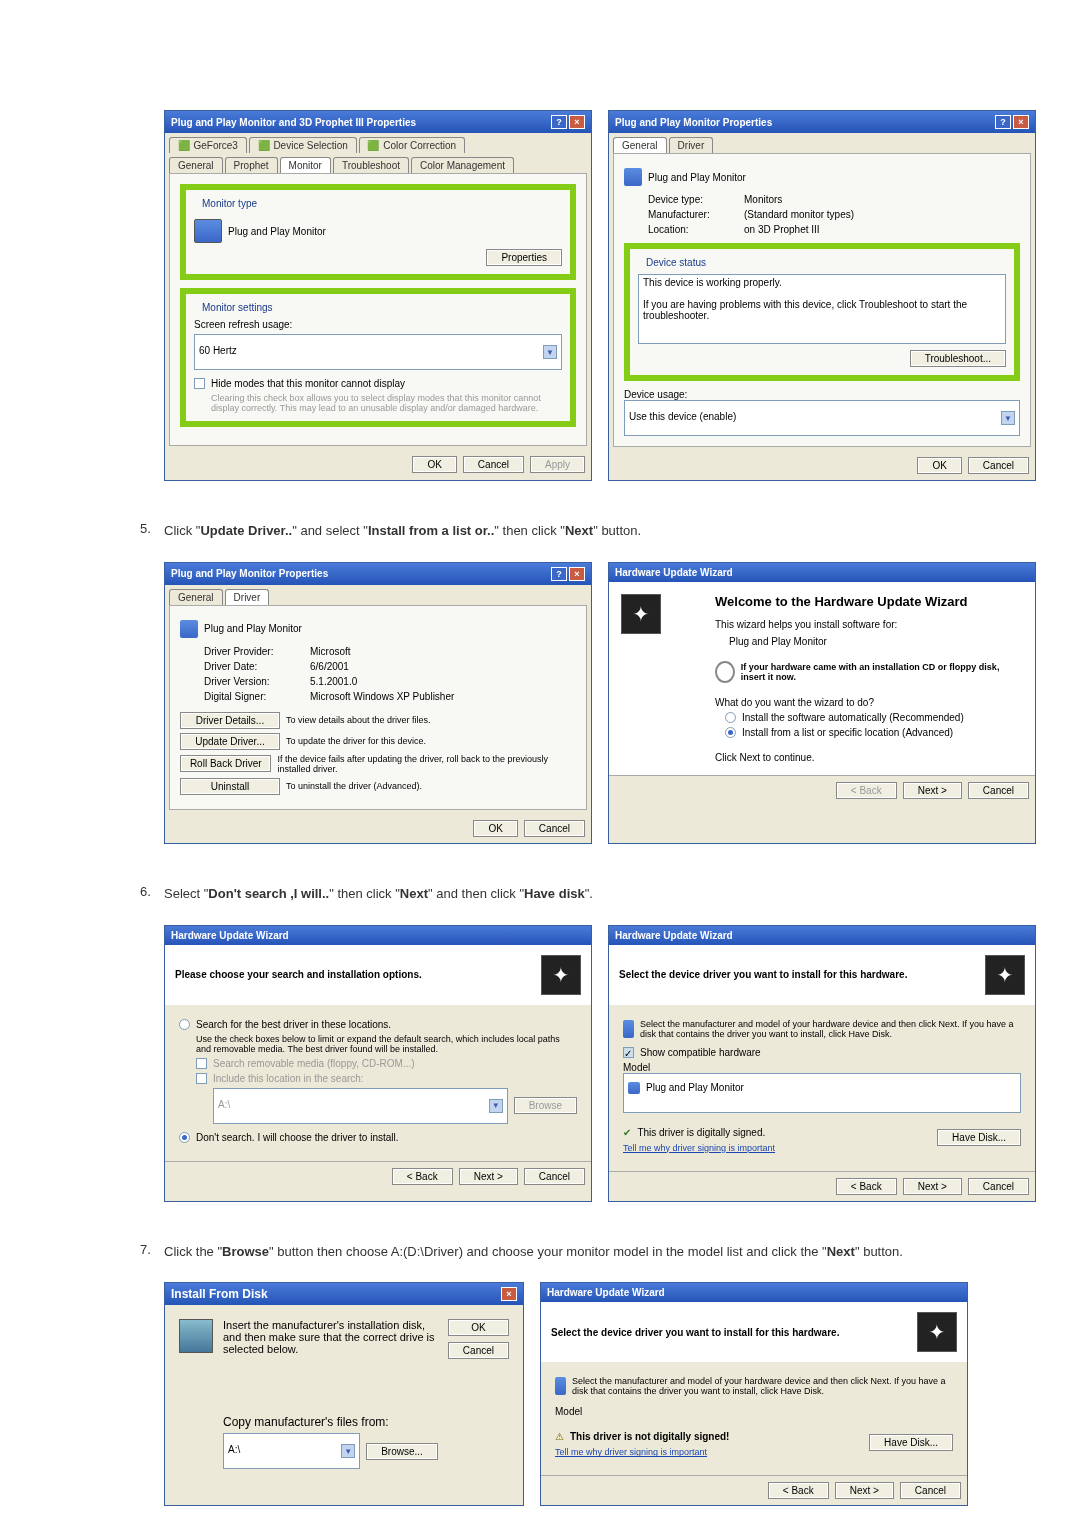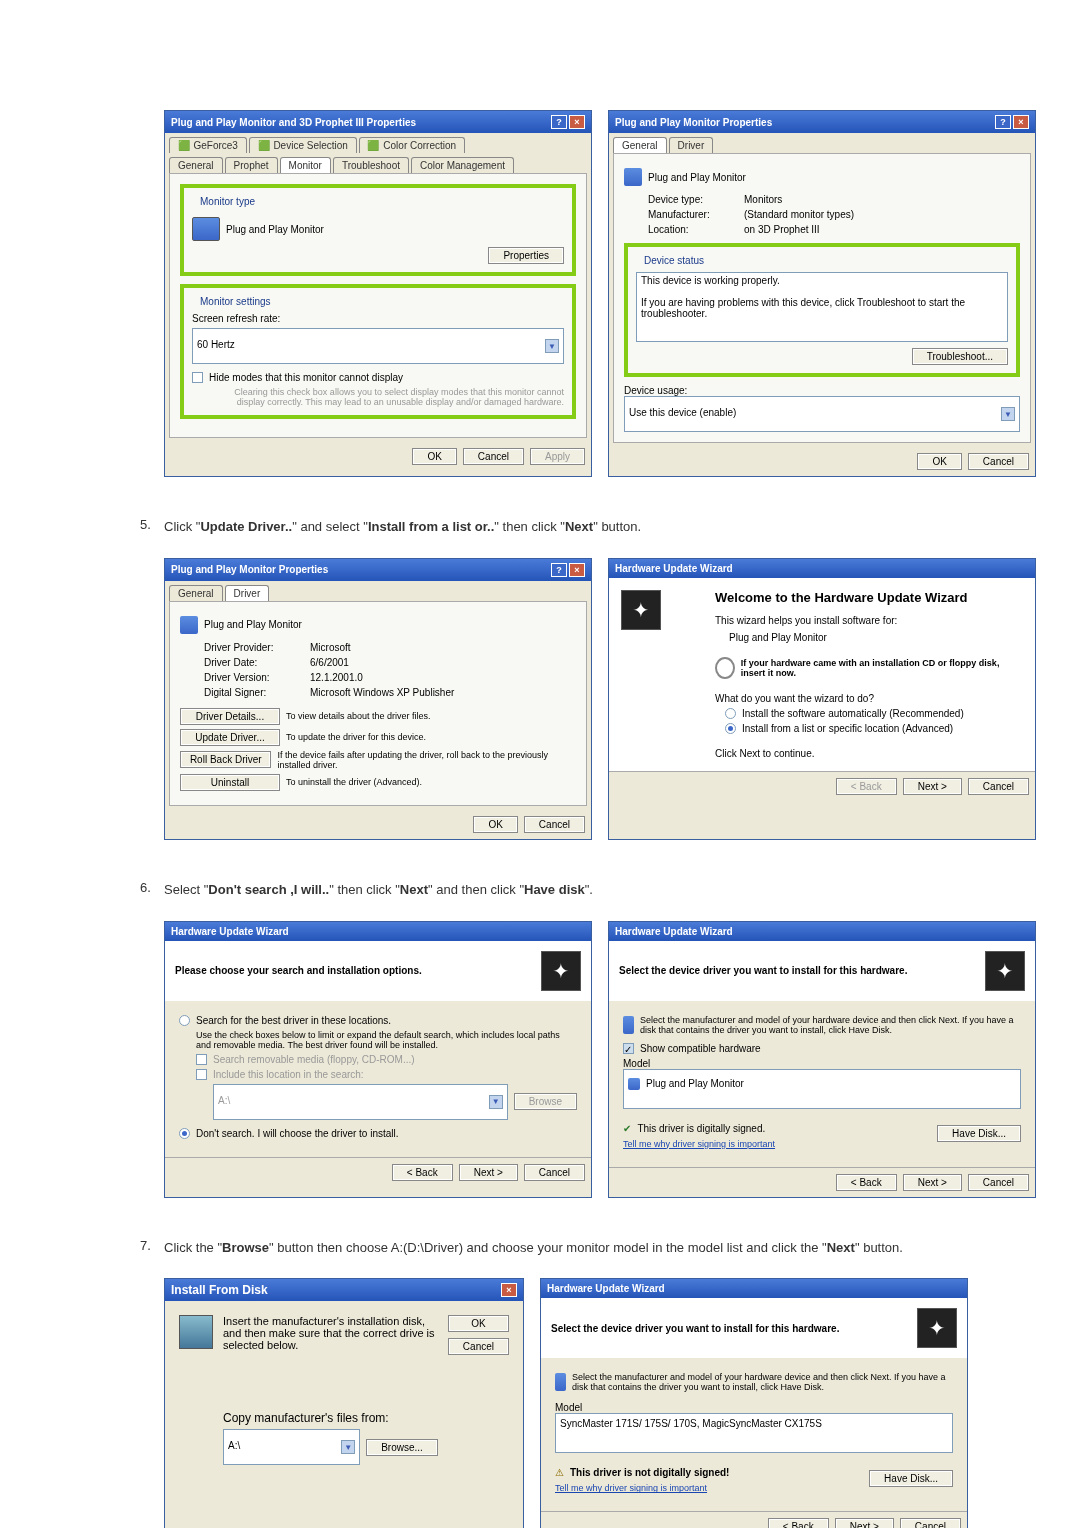"Monitor type" .fieldset { border: 4px solid #84cc16 -> 6px solid #84cc16 }
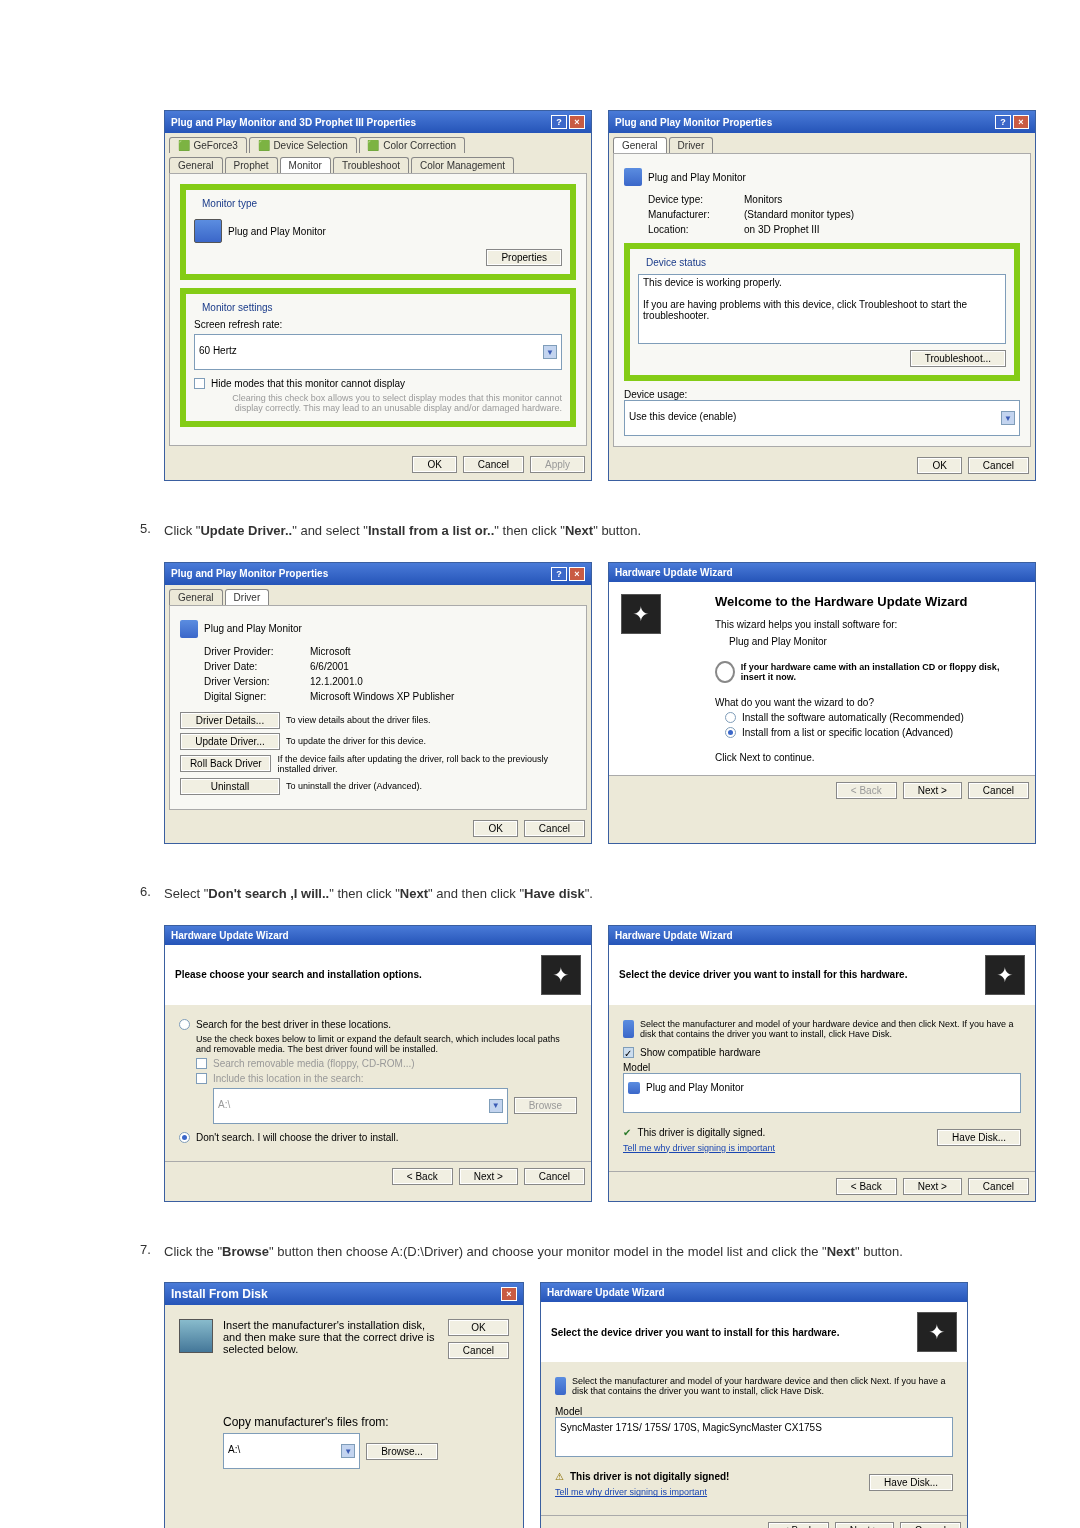"Screen refresh rate:" div { text: rate -> usage }
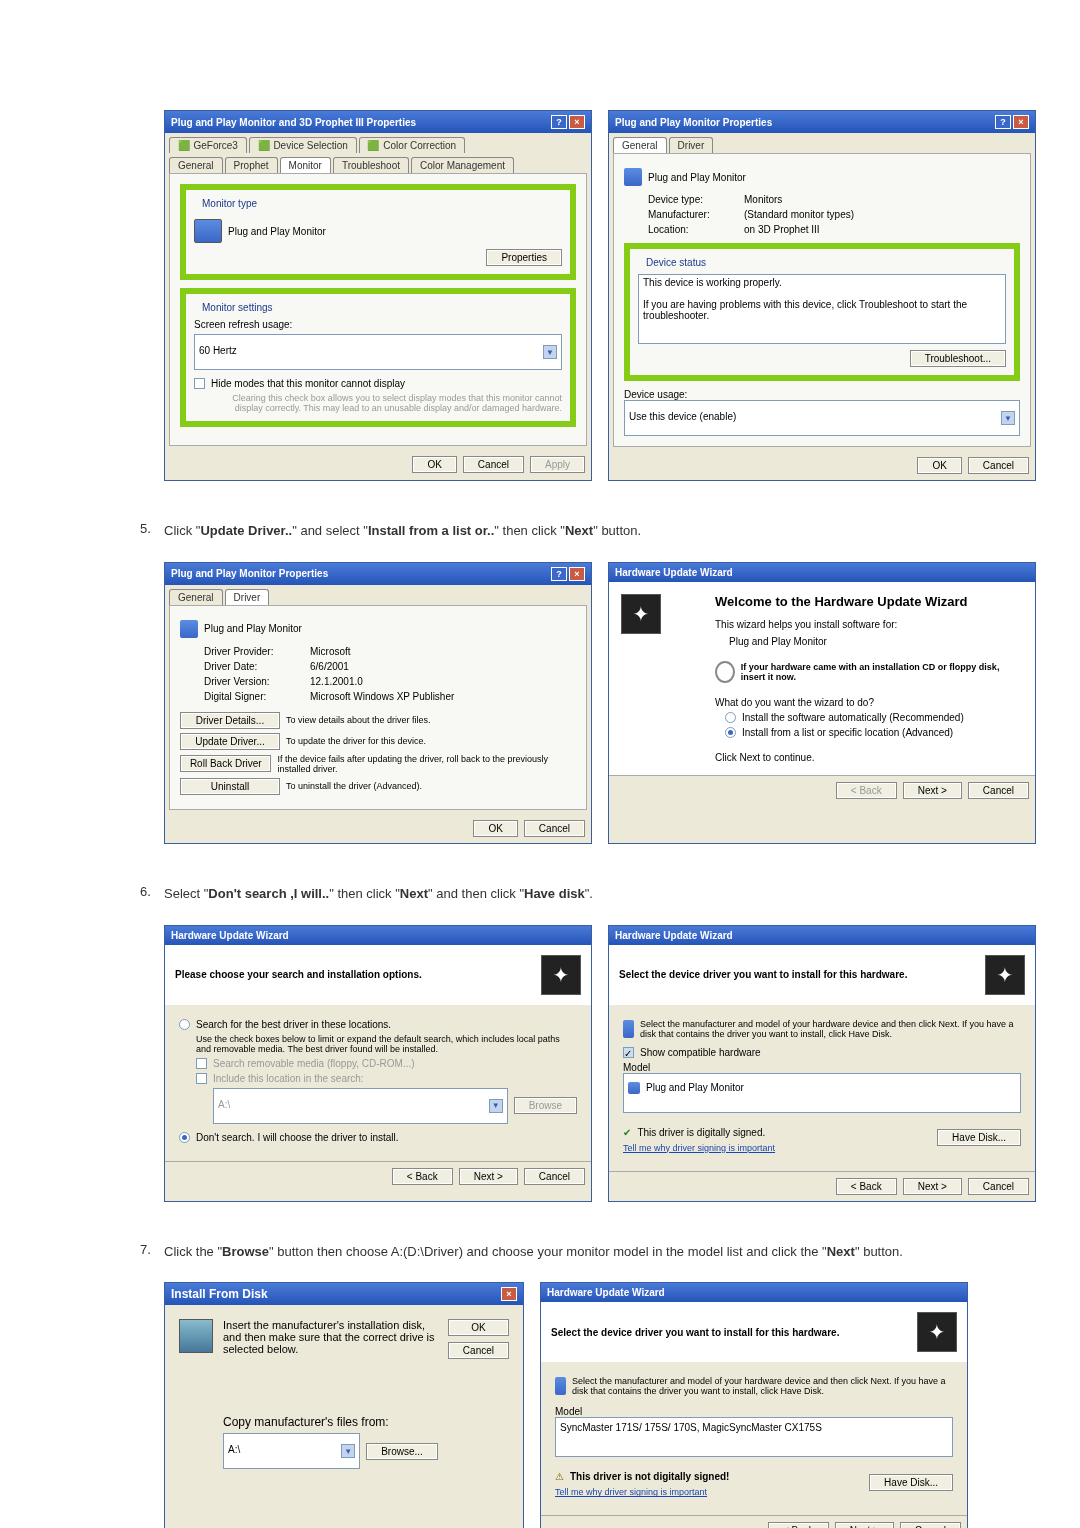"Clearing this check box allows" .disabled { text-align: right -> none }
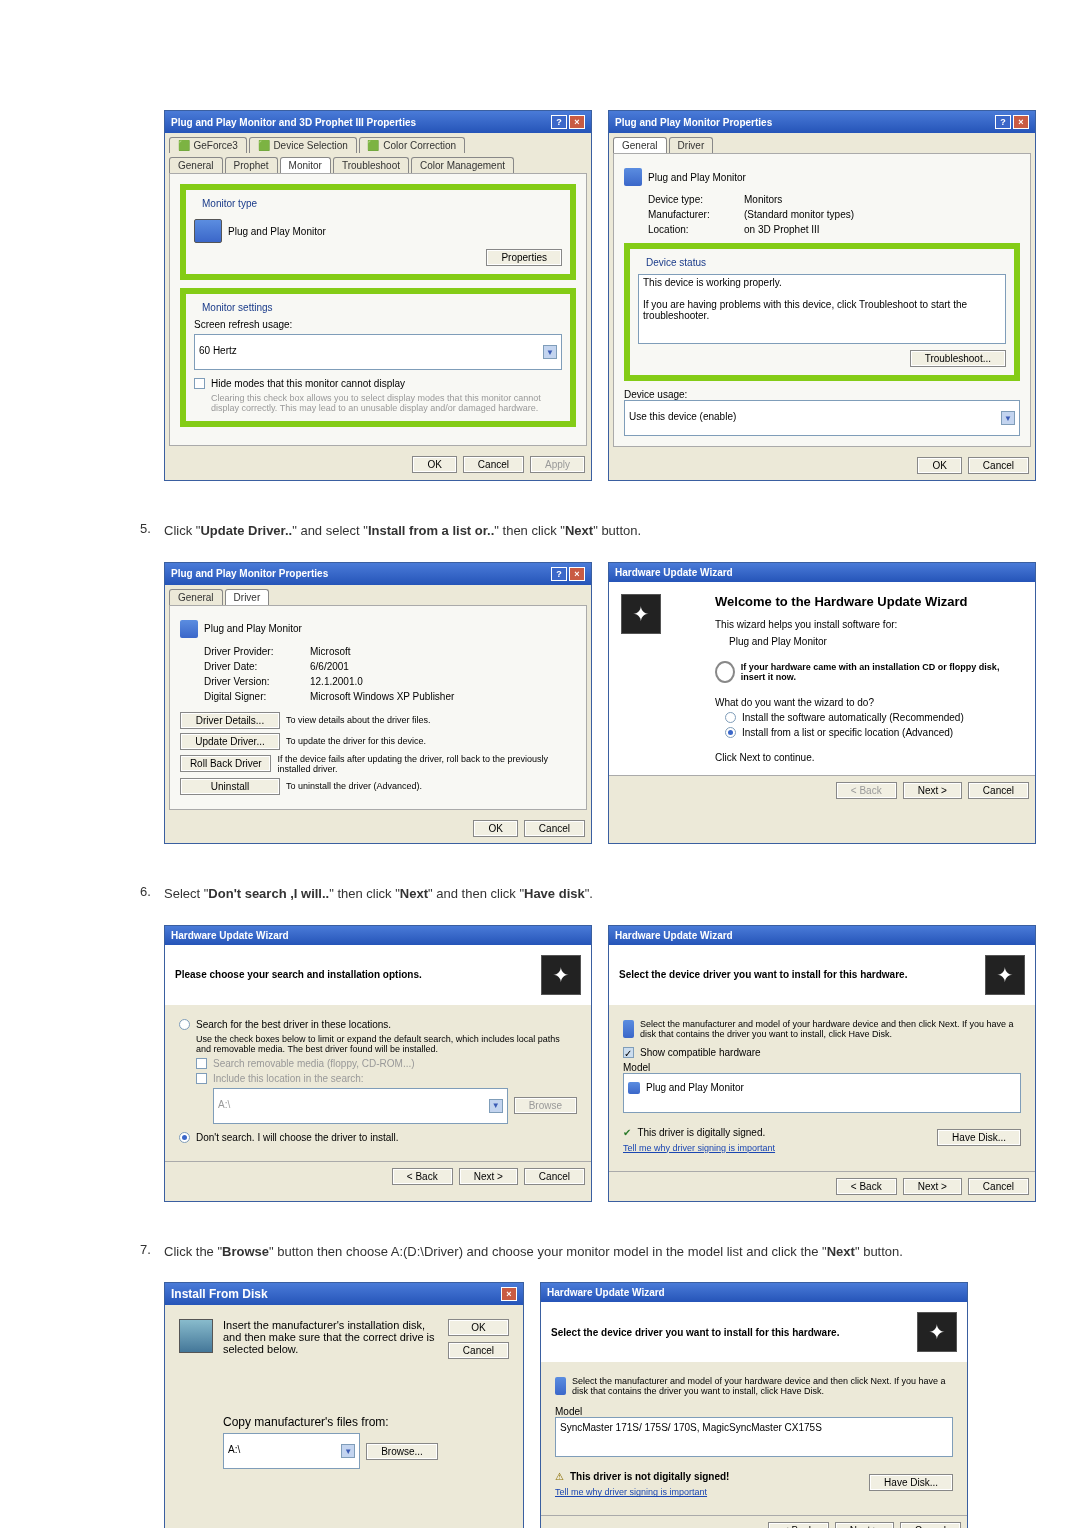"12.1.2001.0" span { text: 12.1.2001.0 -> 5.1.2001.0 }
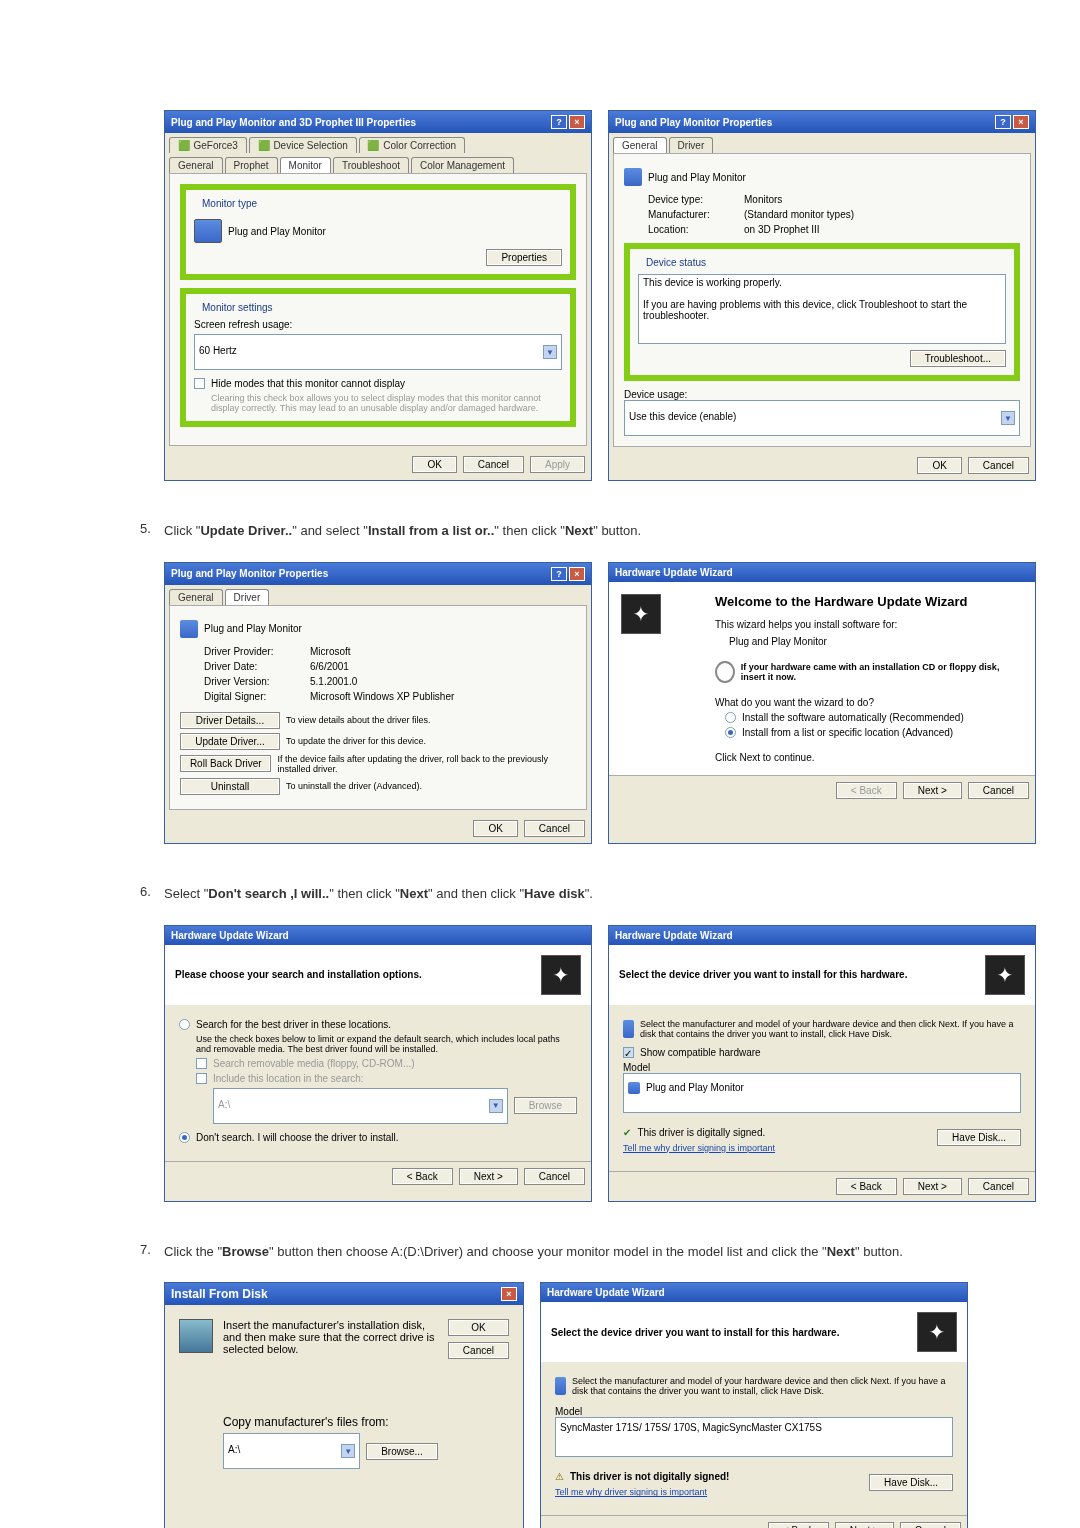"SyncMaster 171S/ 175S/ 170S," div.list-box { html: <div> <div>SyncMaster 171S/ 175S/ 170S, MagicSyncMaster CX175S</div> </div> -> none }
